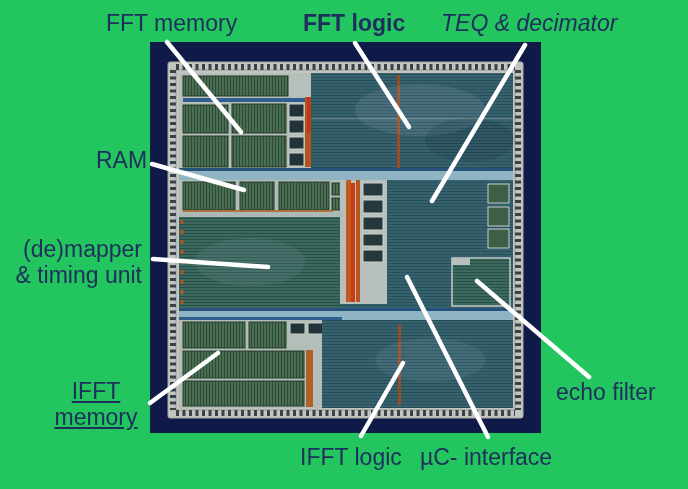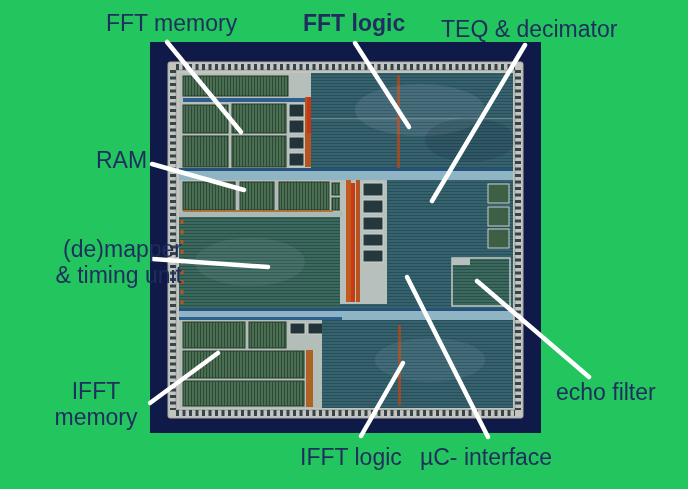"TEQ & decimator" .lbl-teq { font-style: none -> italic; top: 16px -> 10px }
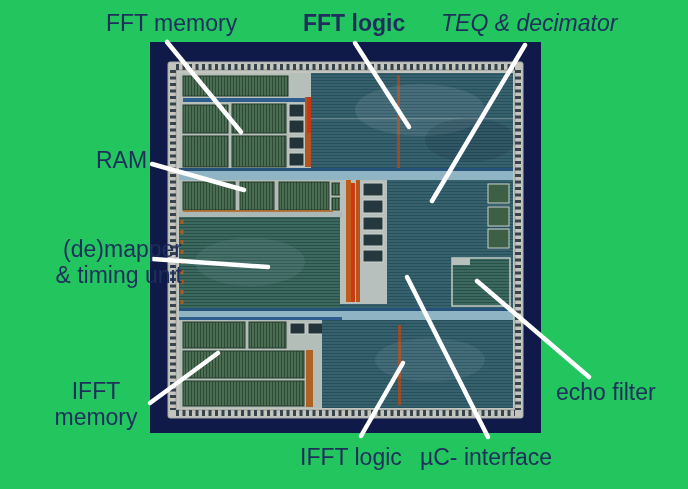"(de)mapper" .lbl-demapper { padding-left: 40px -> none }
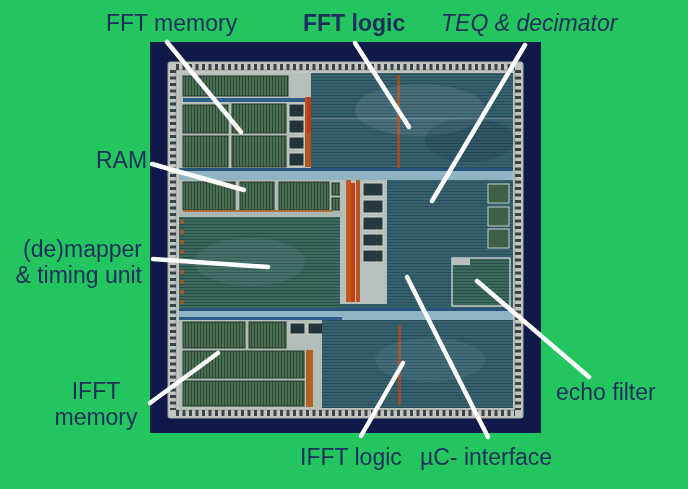"IFFT" .lbl-ifft-memory { text-decoration: none -> underline }
